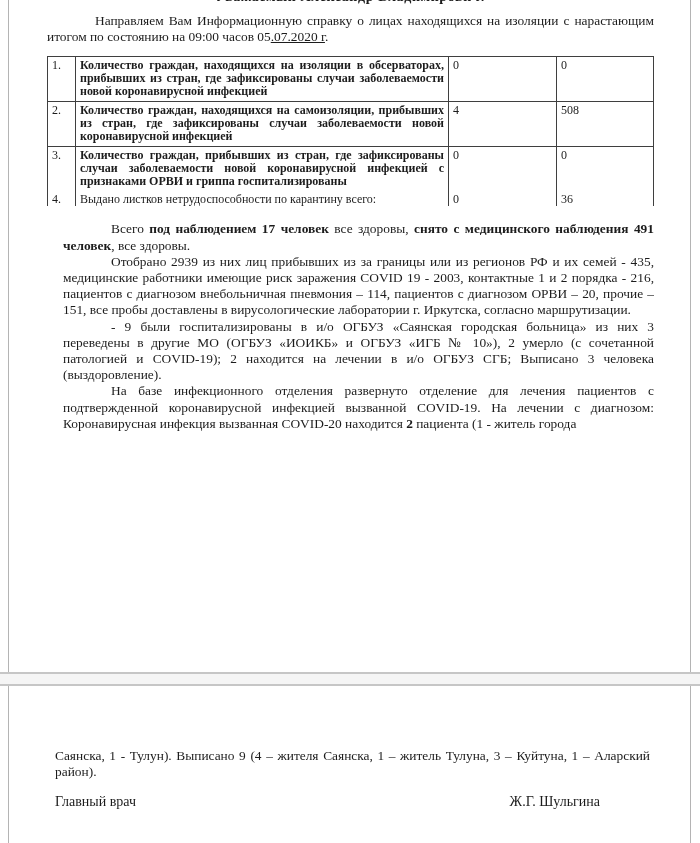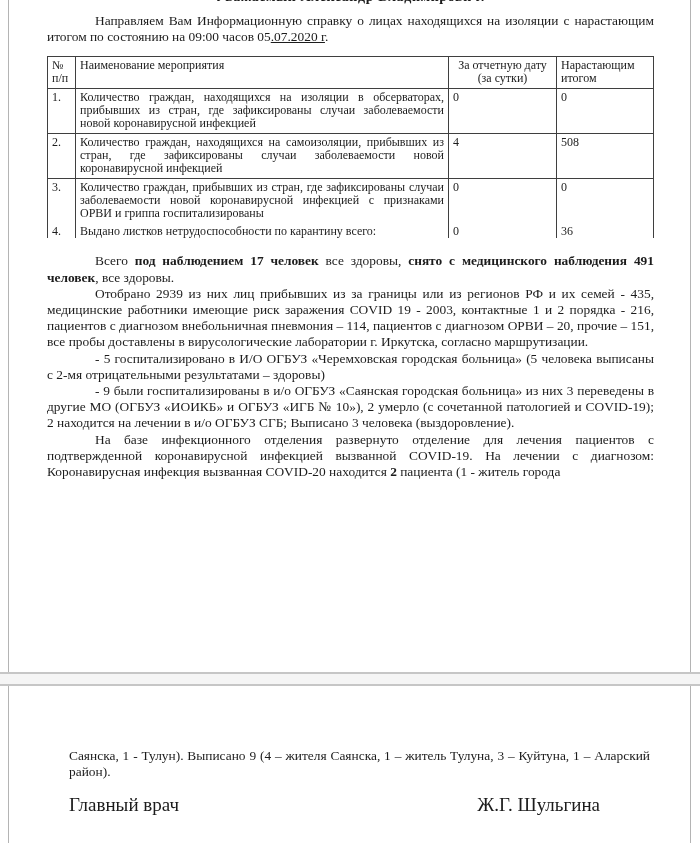"№ п/п" tr { html: <tr> <th>№ п/п</th> <th>Наименование мероприятия</th> <th>За отчетную дату (за сутки)</th> <th>Нарастающим итогом</th> </tr> -> none }
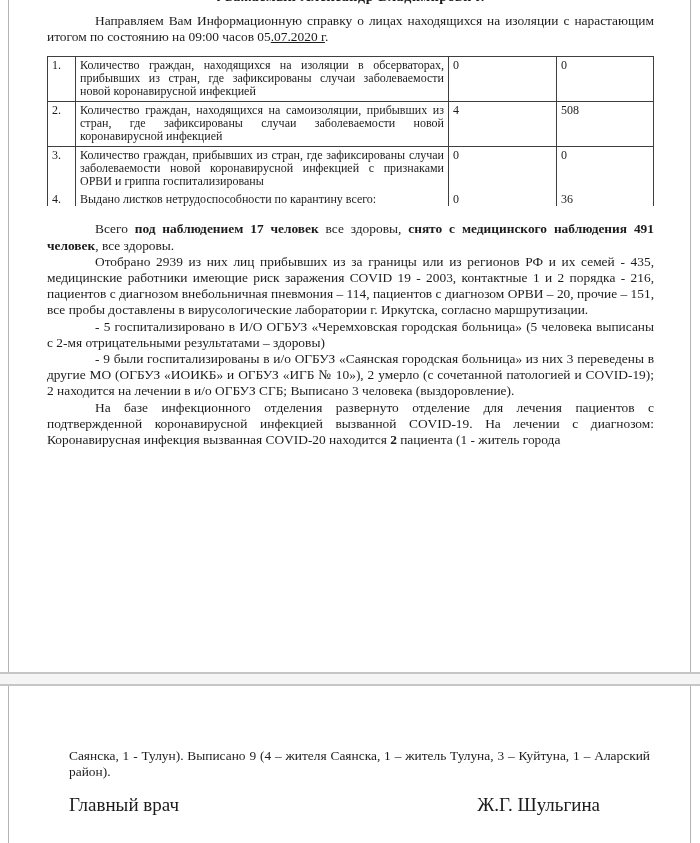"Количество граждан, находящихся на" table.report td.cell-name { font-weight: none -> bold }
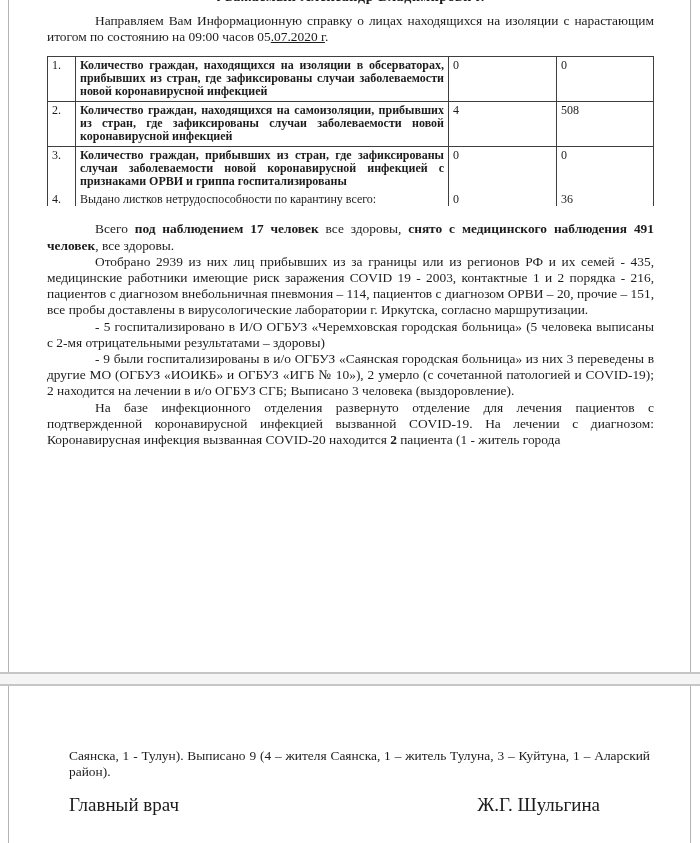"Всего под наблюдением 17 человек" .paragraphs { margin-left: none -> 16px }
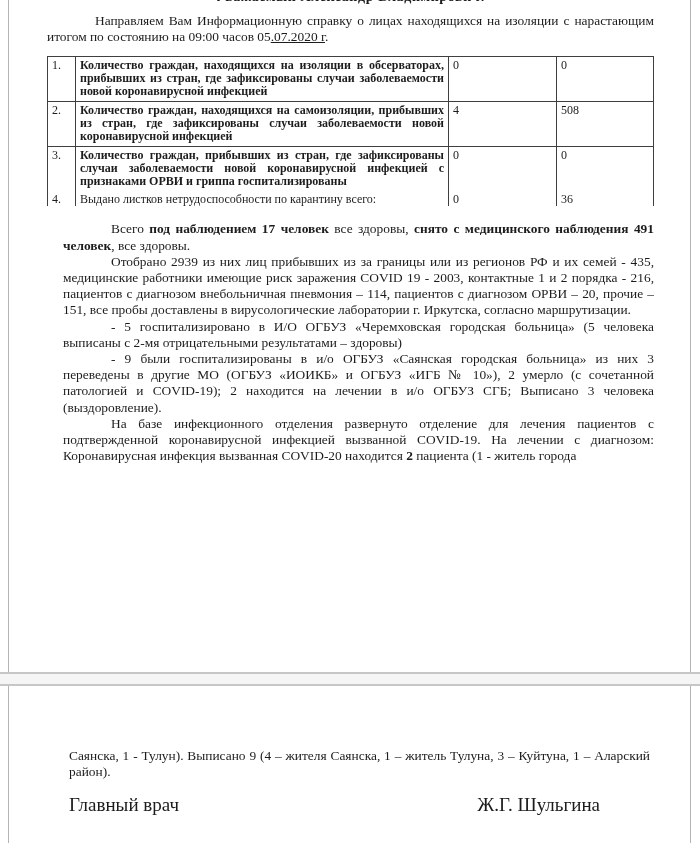"- 5 госпитализировано в И/О" p { html: <p><span>- 5 госпитализировано в И/О ОГБУЗ «Черемховская городская больница» (5 человека выписаны с 2-мя отрицательными результатами – здоровы)</span></p> -> none }
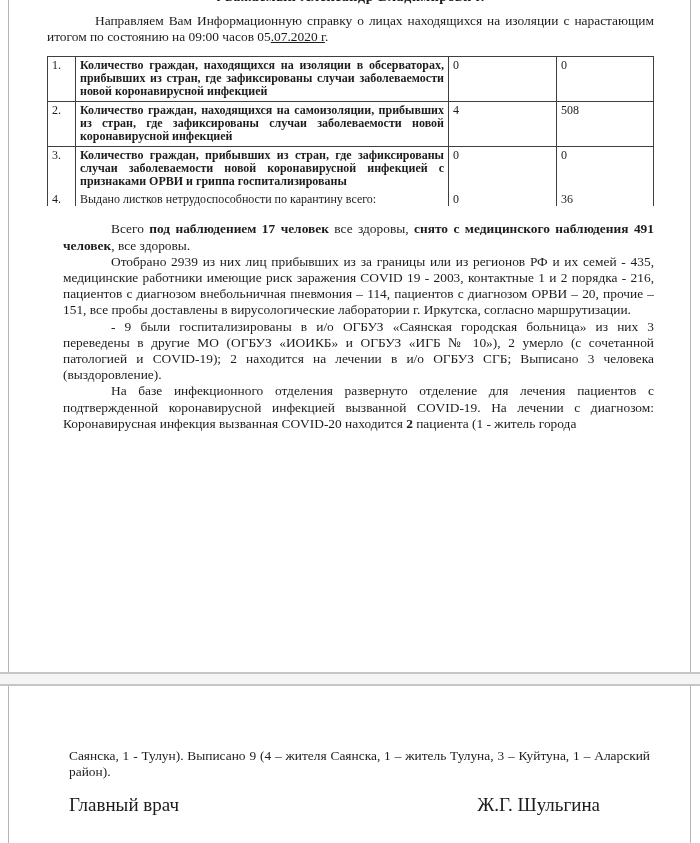"Саянска, 1 - Тулун). Выписано" .page2 { padding: 0 40px 0 60px -> 0 40px 0 46px }
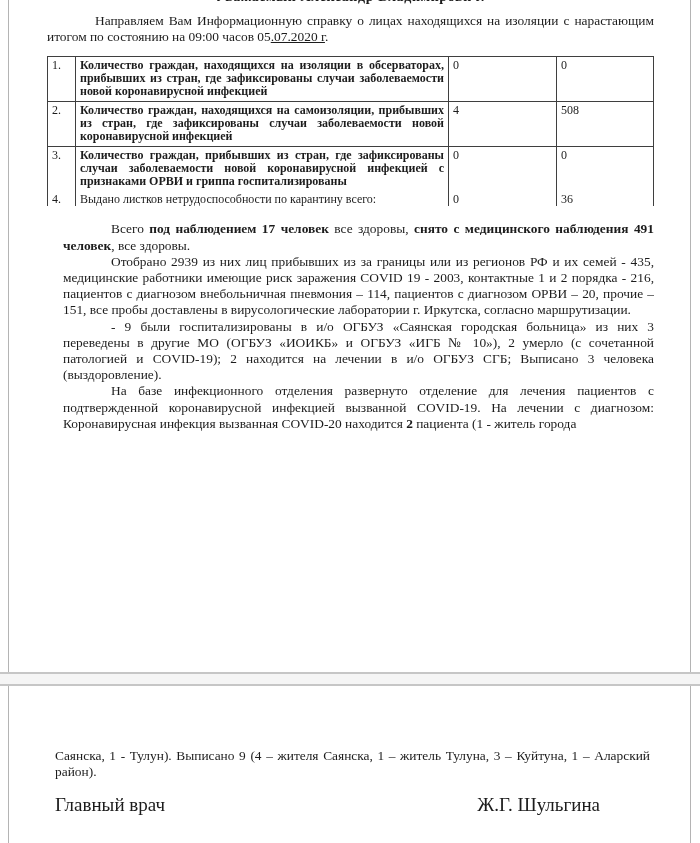"Главный врач" .sig-row { font-size: 19px -> 14px }
